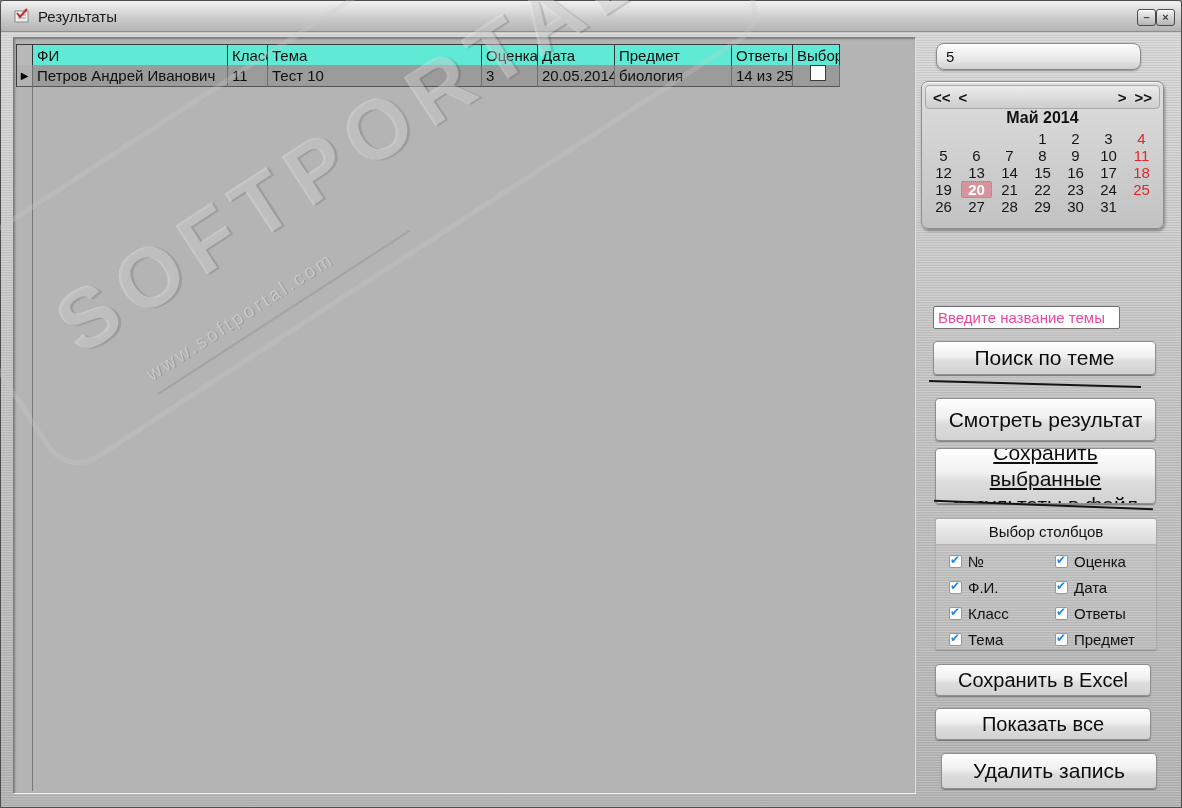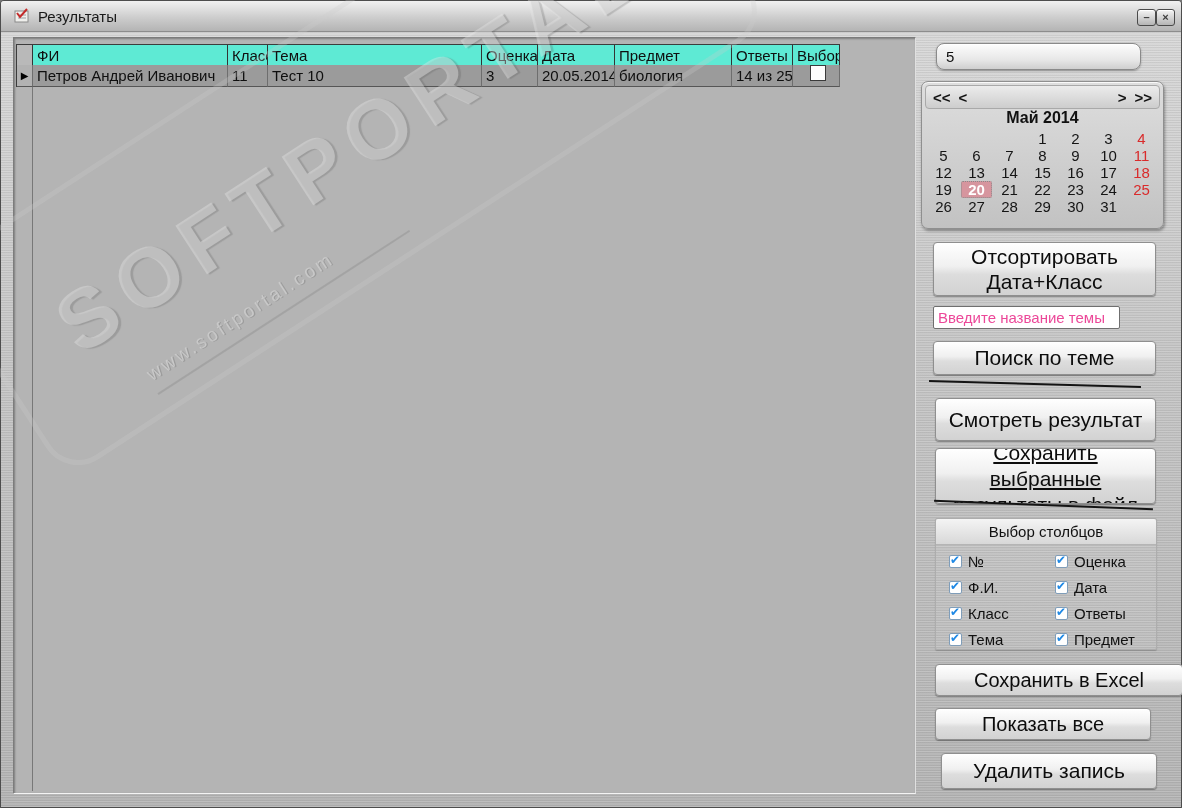"Отсортировать" div.btn { html: <div> <span>Отсортировать</span> <span>Дата+Класс</span> </div> -> none }
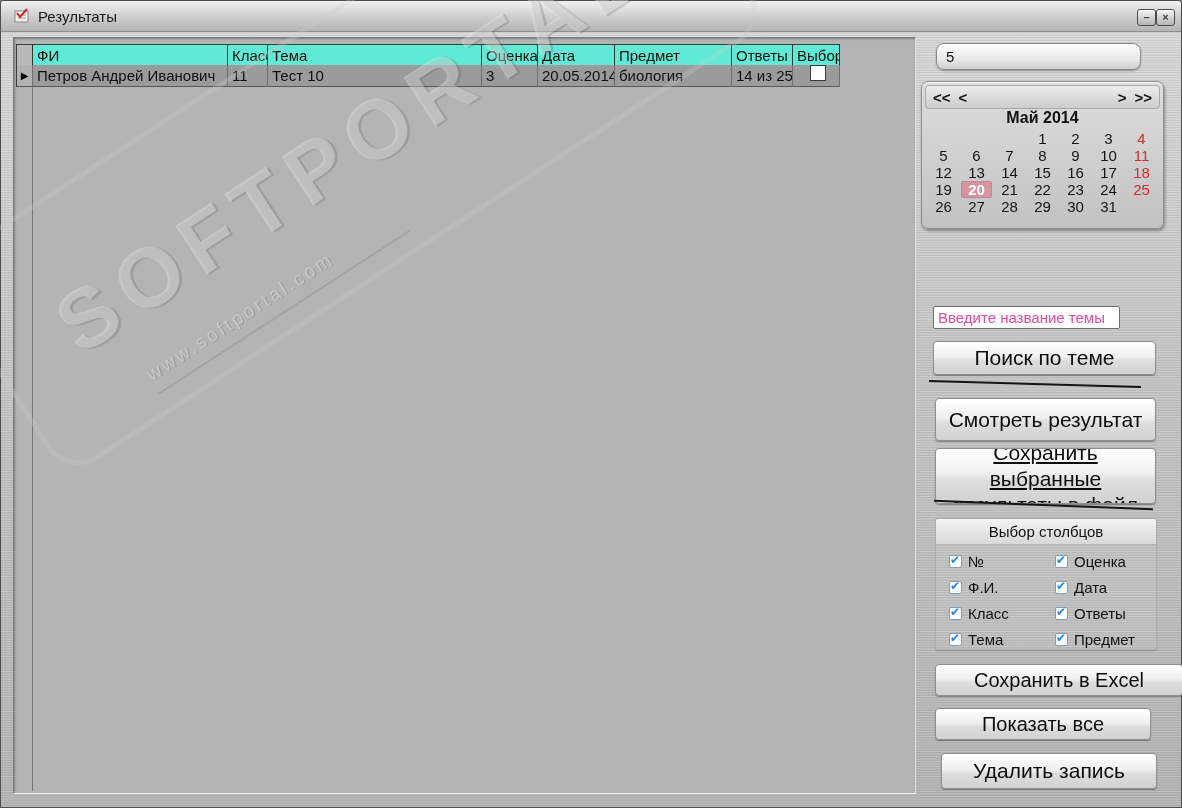"Сохранить в Excel" .btn-excel { width: 248px -> 216px }
